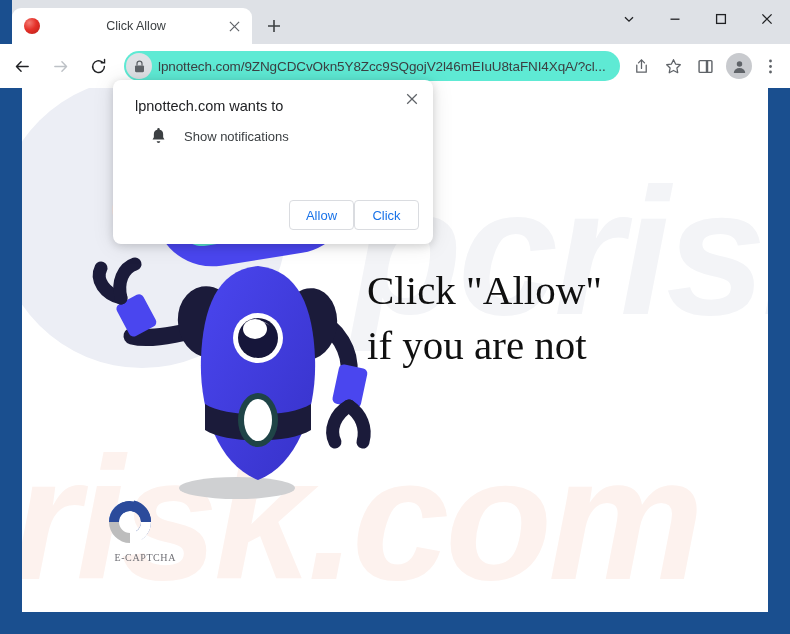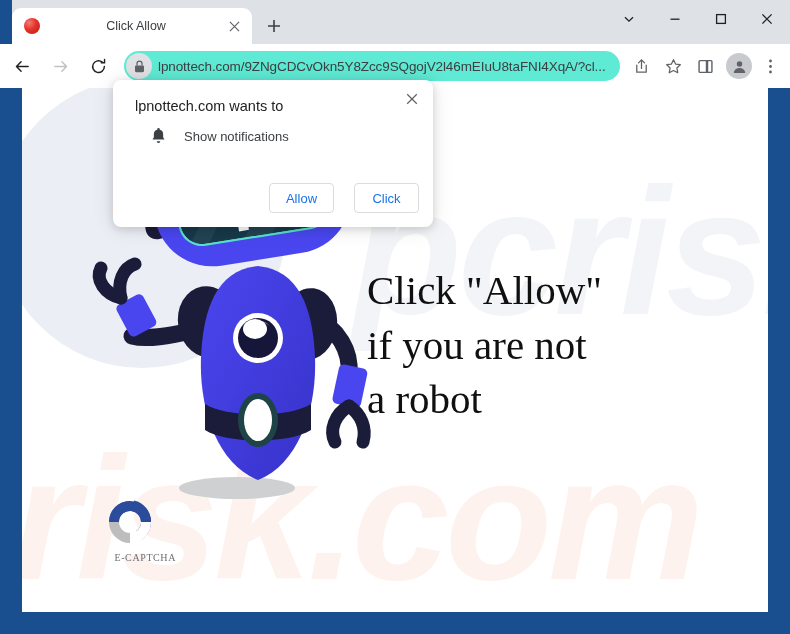"lpnottech.com wants to" #perm-bubble { height: 147px -> 164px }
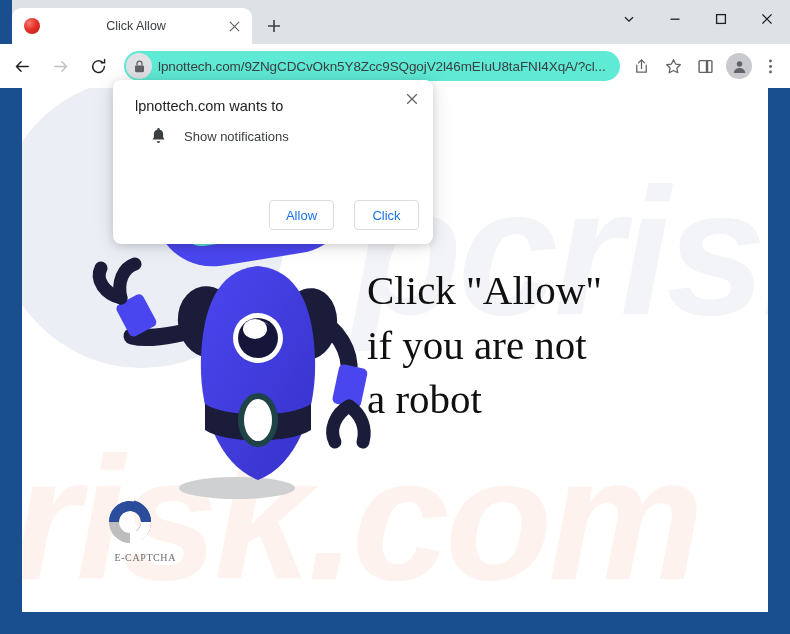"Allow" #perm-actions { gap: 20px -> 0 }
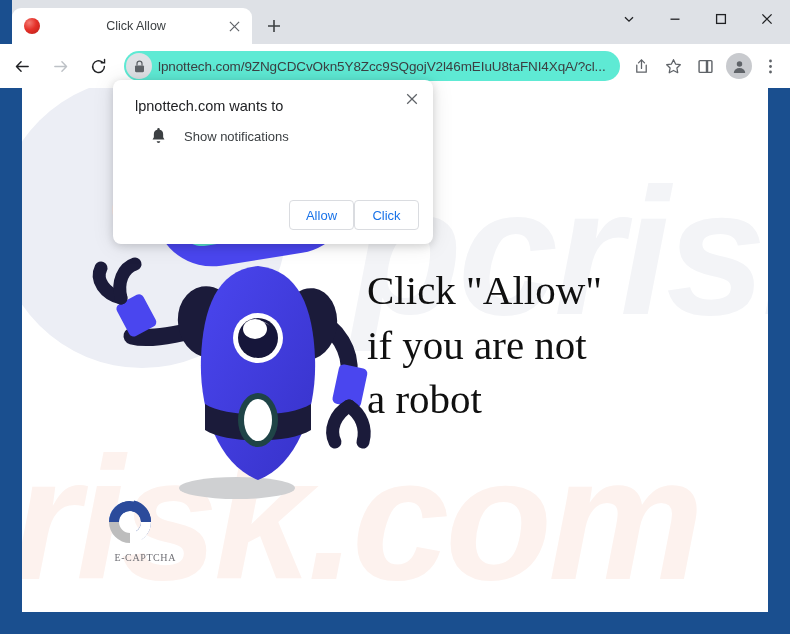"a robot" div { html: <div>a robot</div> -> none }
